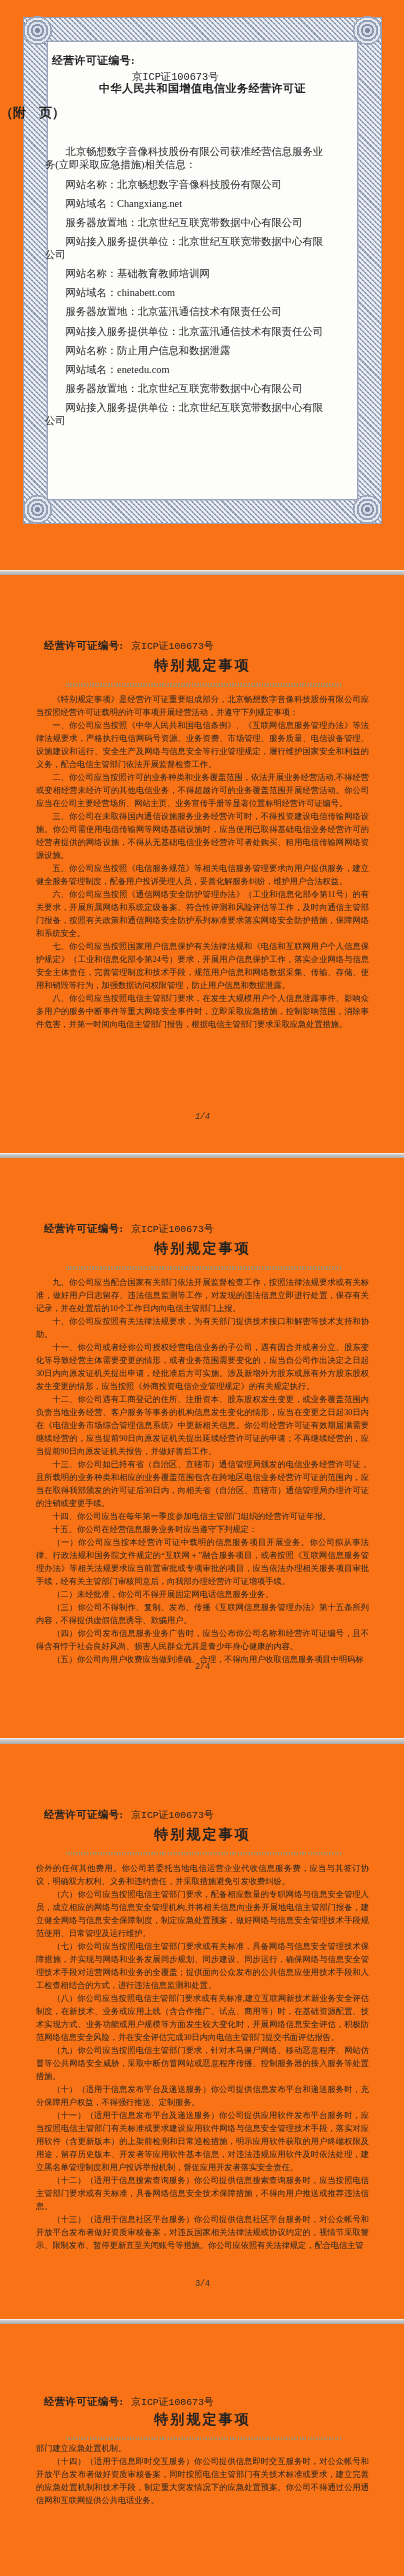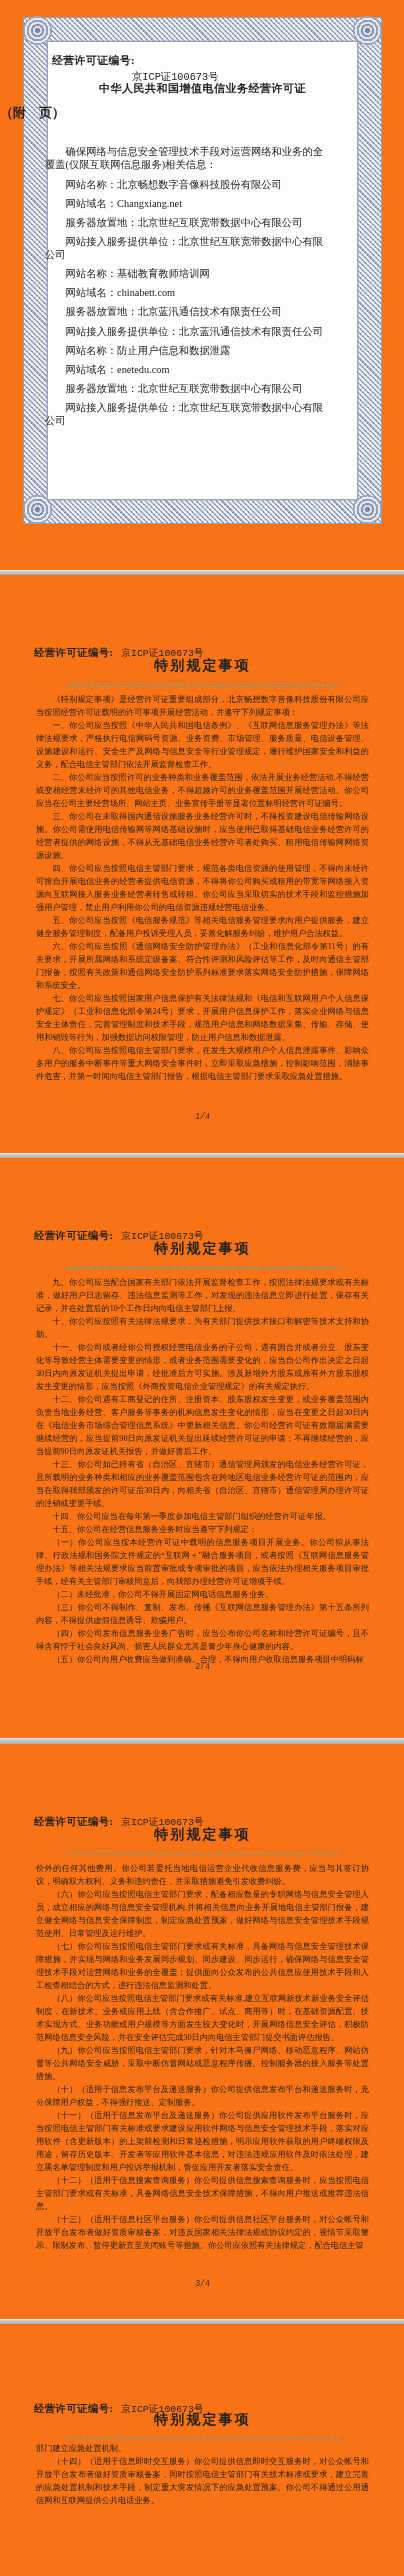"确保网络与信息安全管理技术手段对运营网络和业务的全覆盖(仅限互联网信息服务)相关" p { text: 确保网络与信息安全管理技术手段对运营网络和业务的全覆盖(仅限互联网信息服务 -> 北京畅想数字音像科技股份有限公司获准经营信息服务业务(立即采取应急措施 }
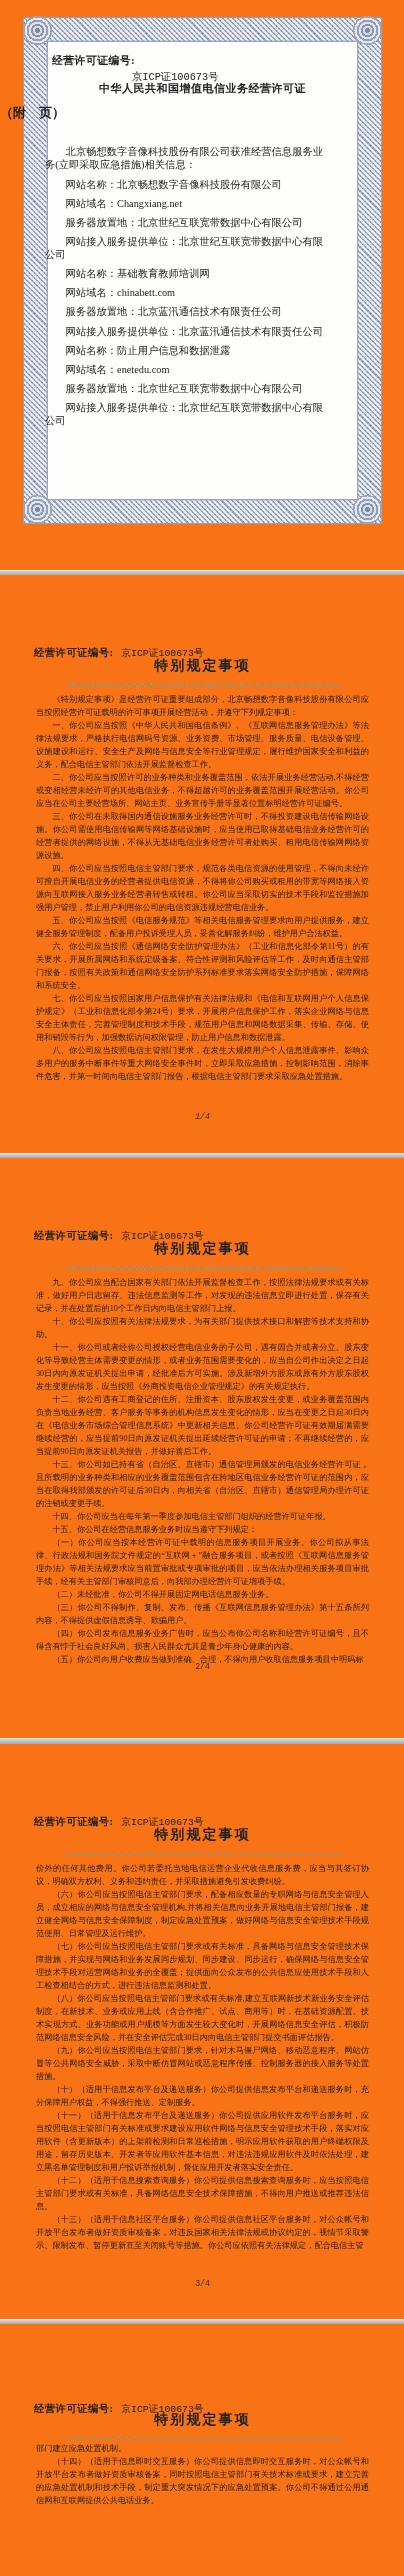"经营许可证编号: 京ICP证100673号" .pg-license { left: 34px -> 44px; margin-top: 7px -> none }
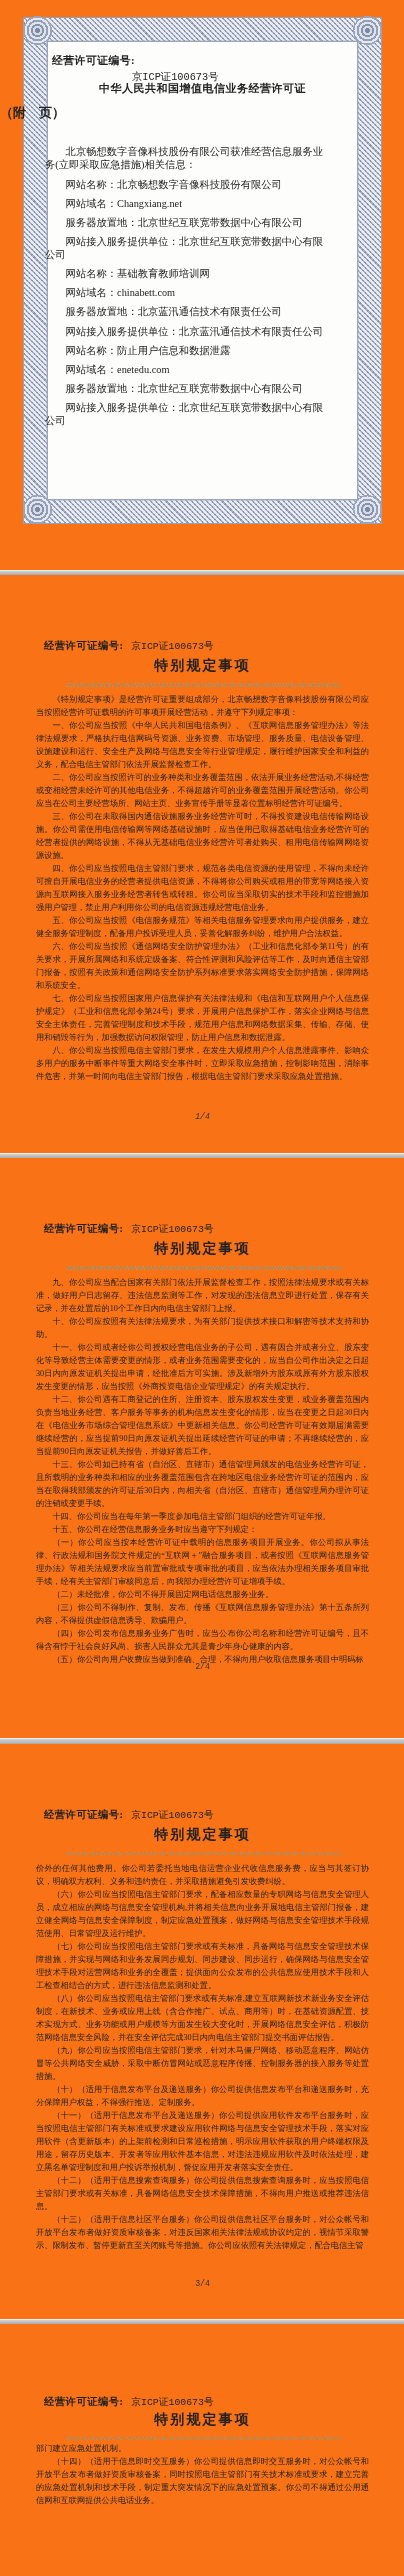"四、你公司应当按照电信主管部门要求，规范各类电信资源的使用管理，不得向未经许可擅" p { html: <p>四、你公司应当按照电信主管部门要求，规范各类电信资源的使用管理，不得向未经许可擅自开展电信业务的经营者提供电信资源，不得将你公司购买或租用的带宽等网络接入资源向互联网接入服务业务经营者转售或转租。你公司应当采取切实的技术手段和监控措施加强用户管理，禁止用户利用你公司的电信资源违规经营电信业务。</p> -> none }
